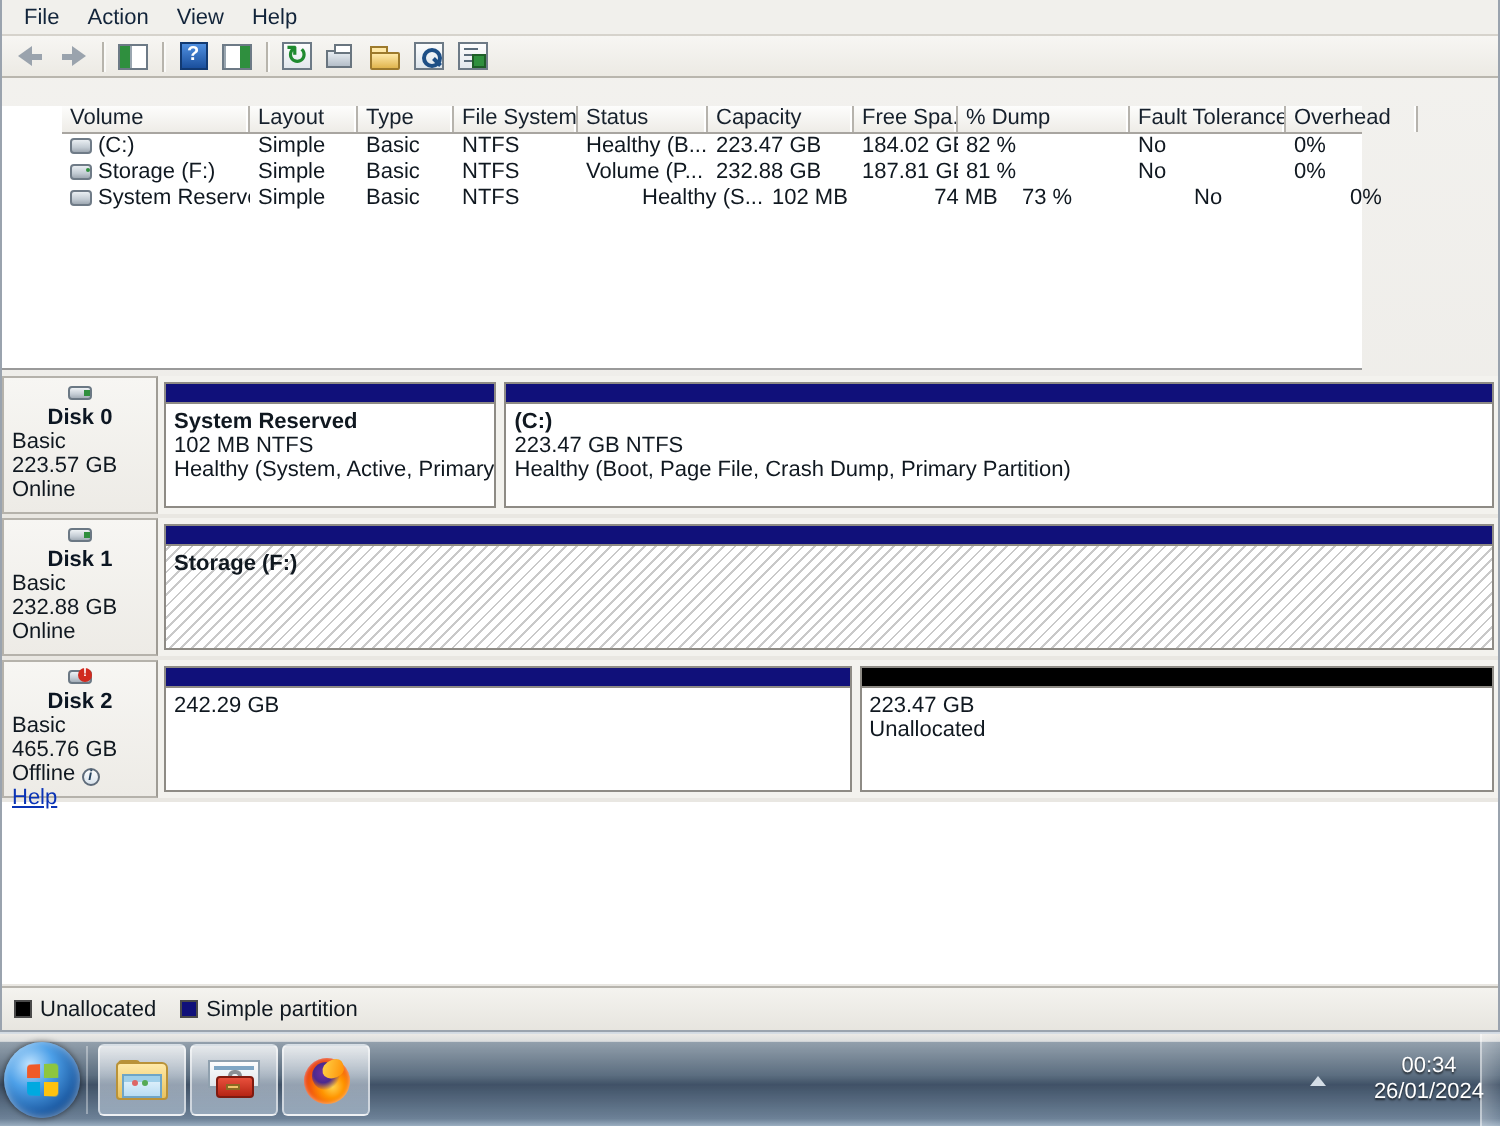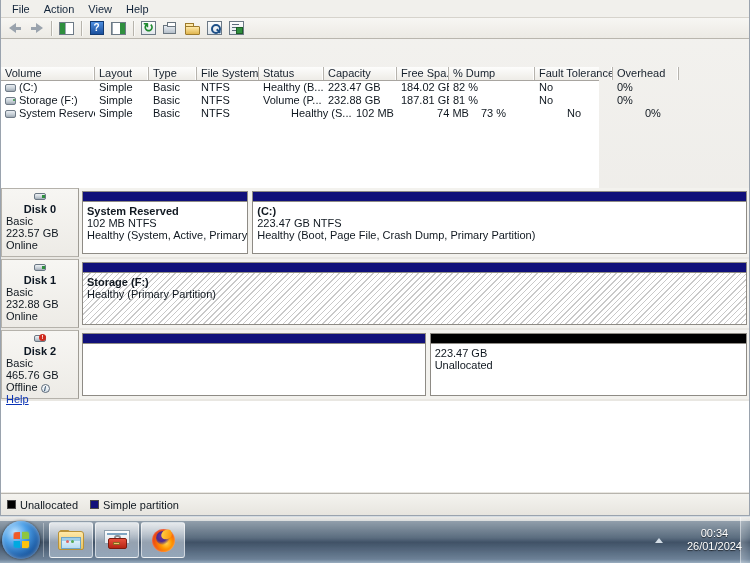"Volume" #listpane { padding-left: none -> 30px; top: 67px -> 53px; width: 598px -> 680px }
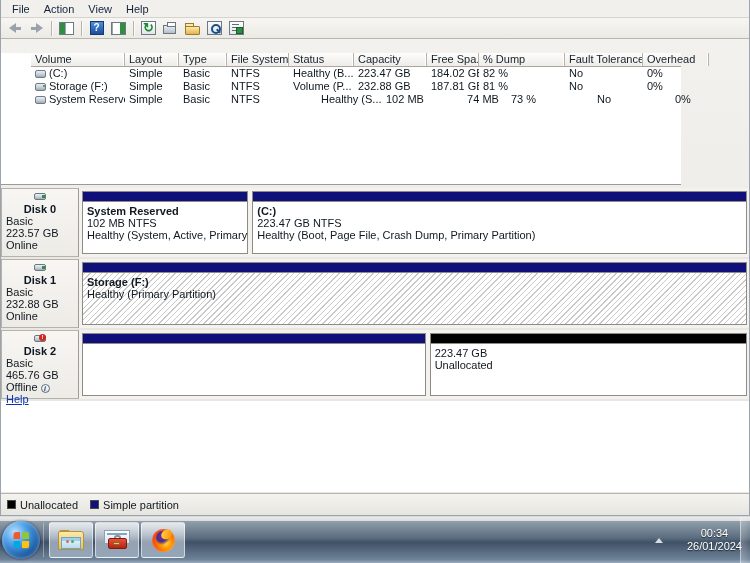"Healthy (Primary Partition)" div.ptext { html: <div>Healthy (Primary Partition)</div> -> none }
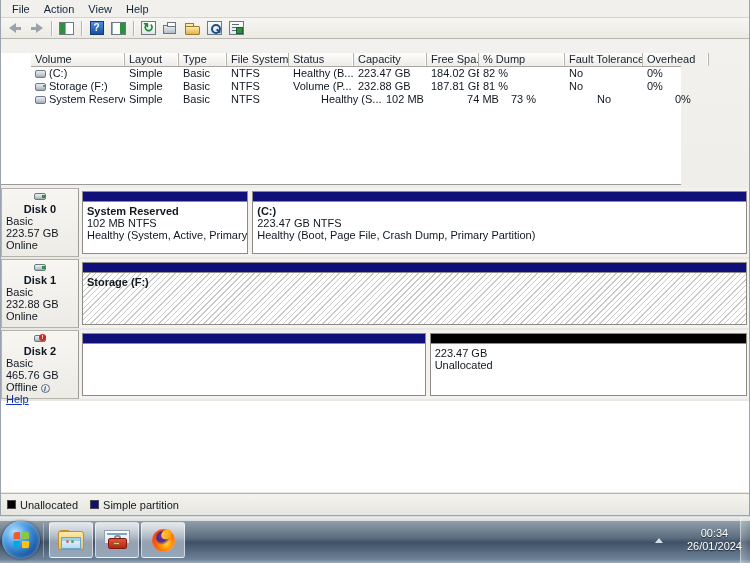"242.29 GB" div.pbody { html: none -> <div> <div>242.29 GB</div> </div> }
